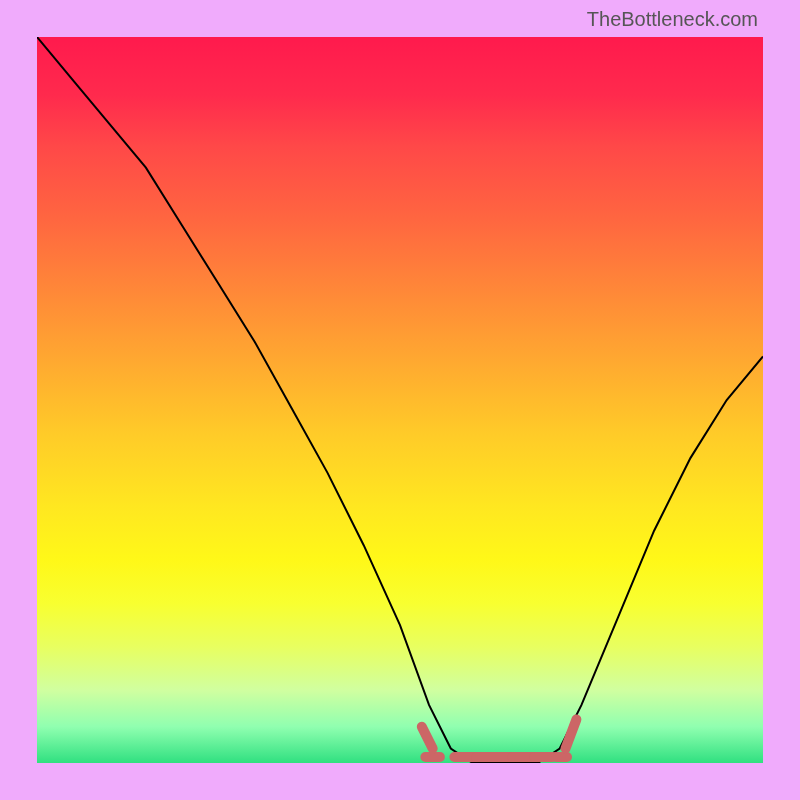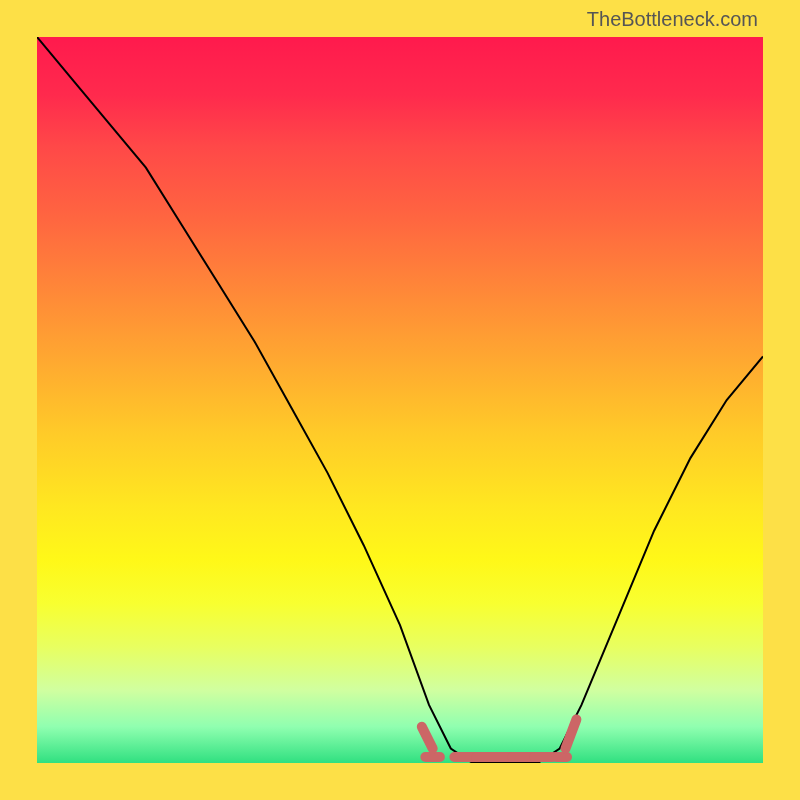"TheBottleneck.com" .container { background: #fde047 -> #f0abfc }
